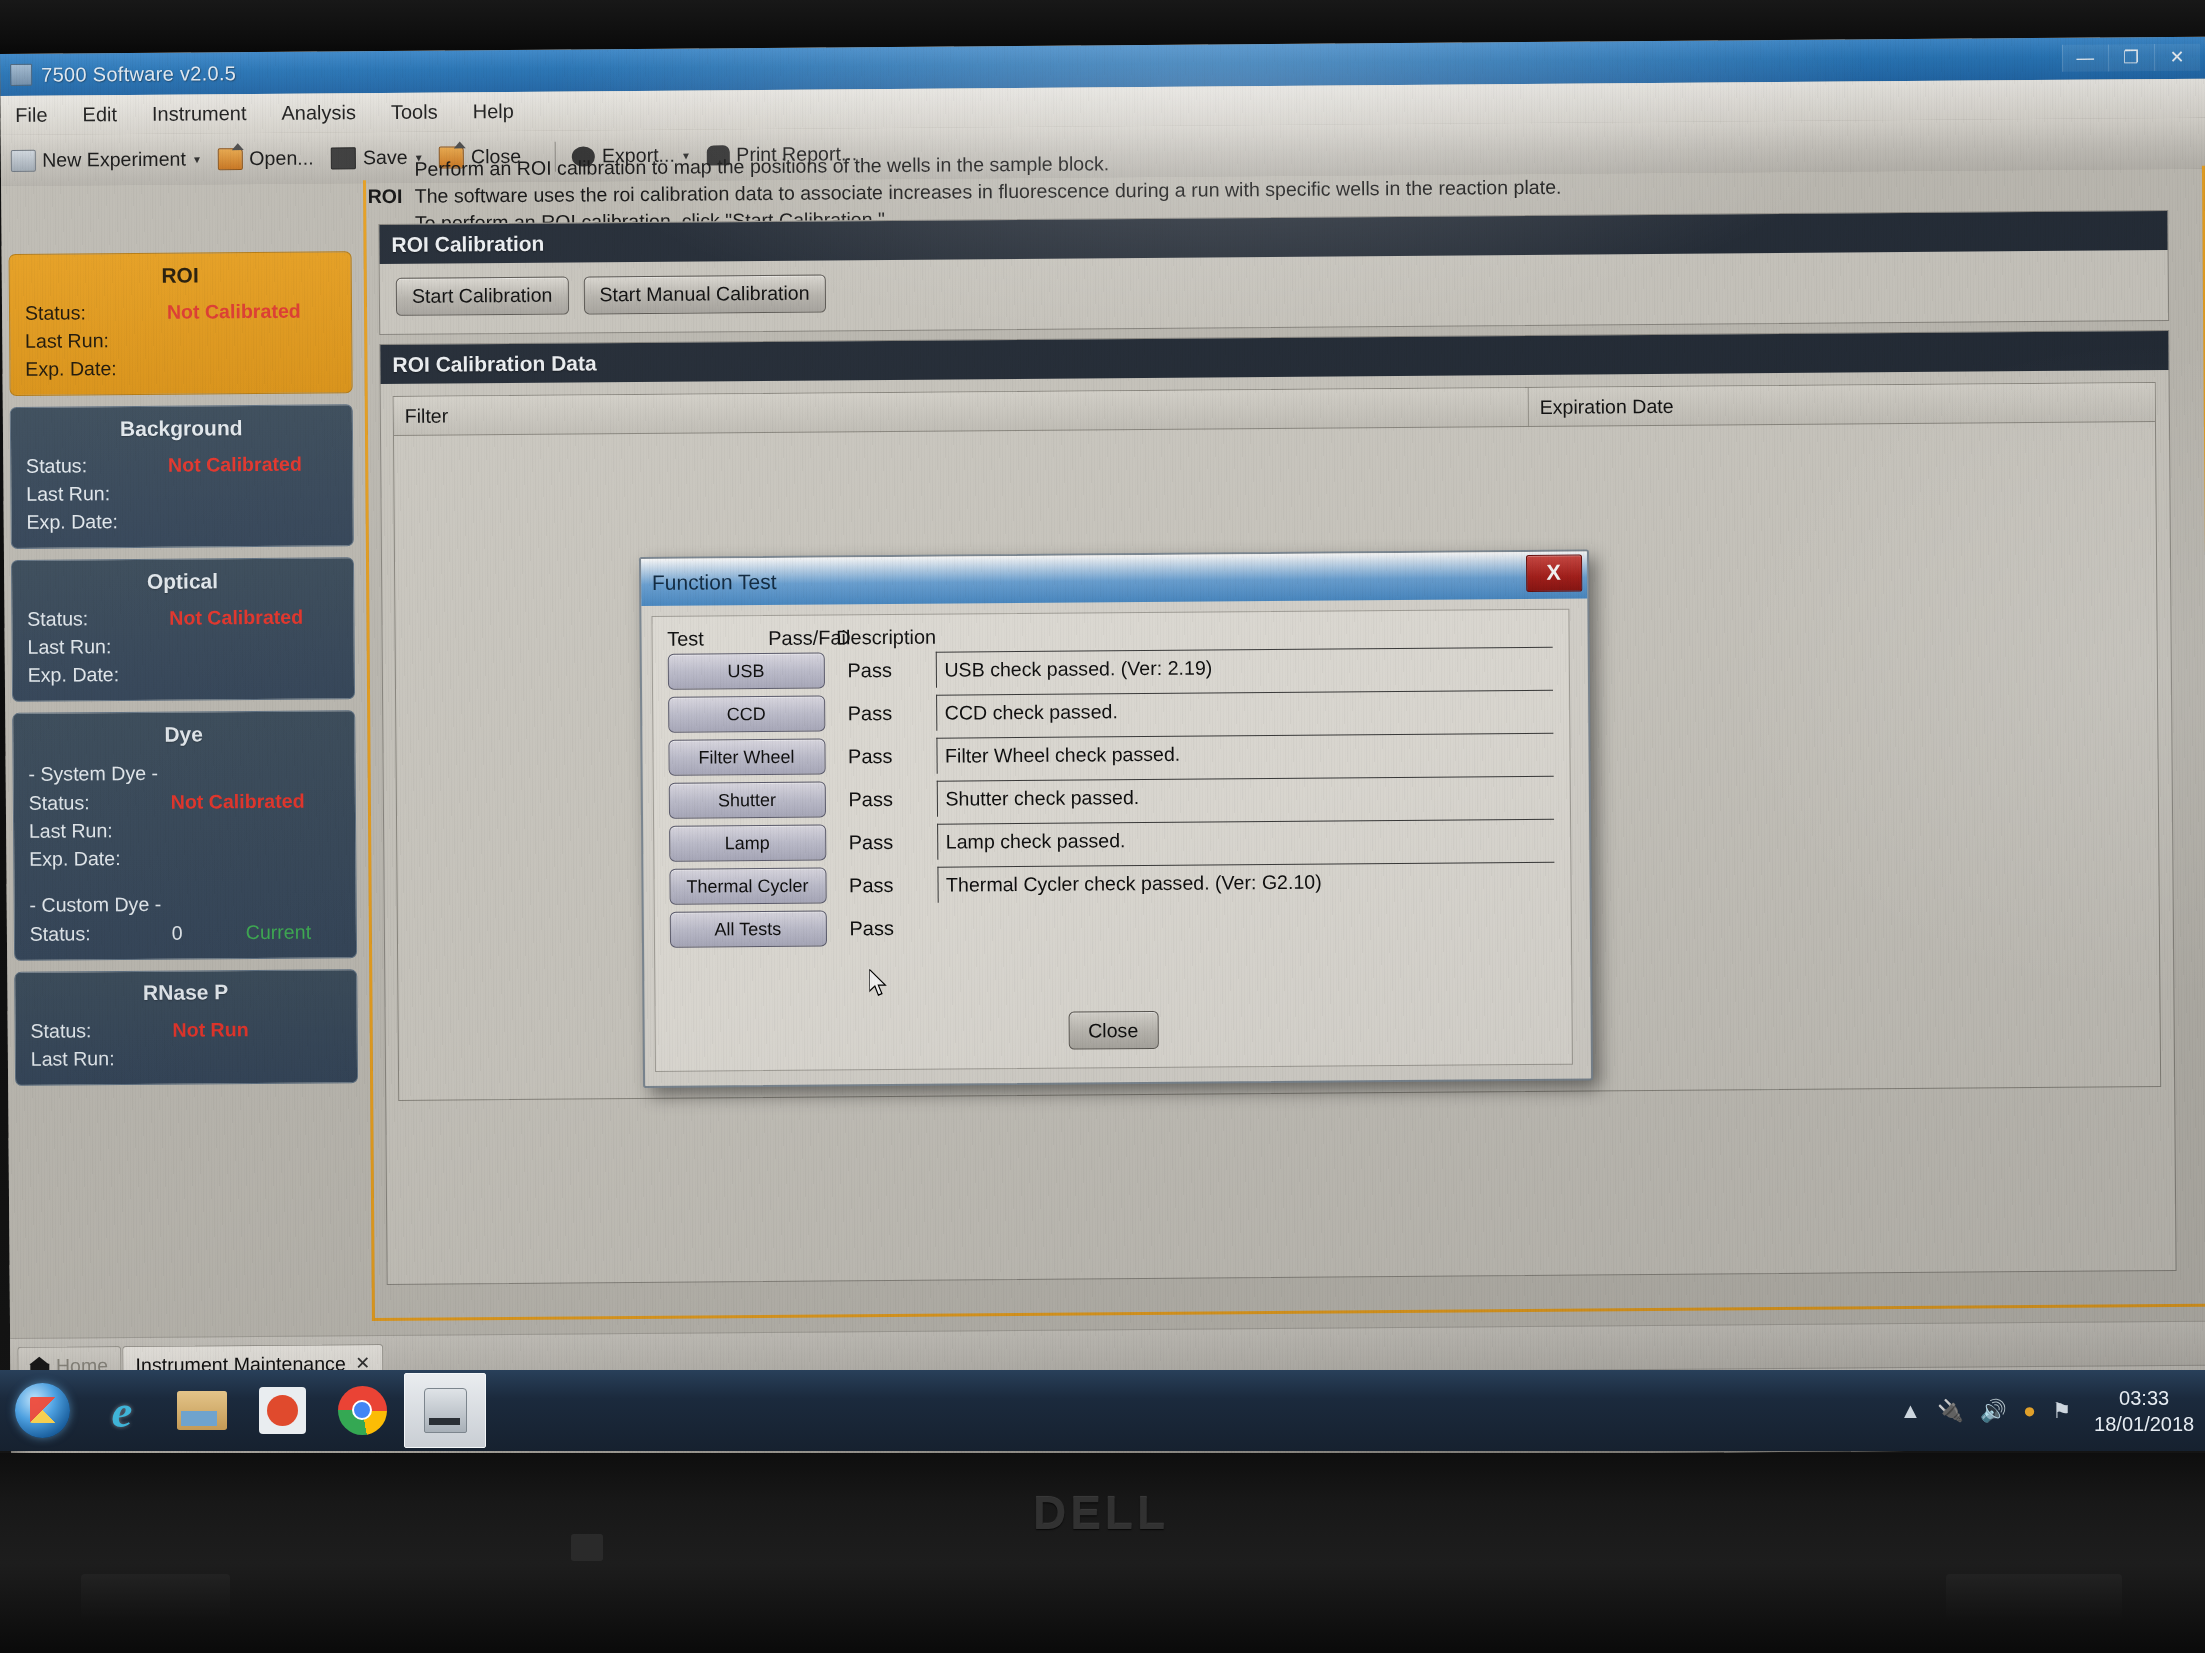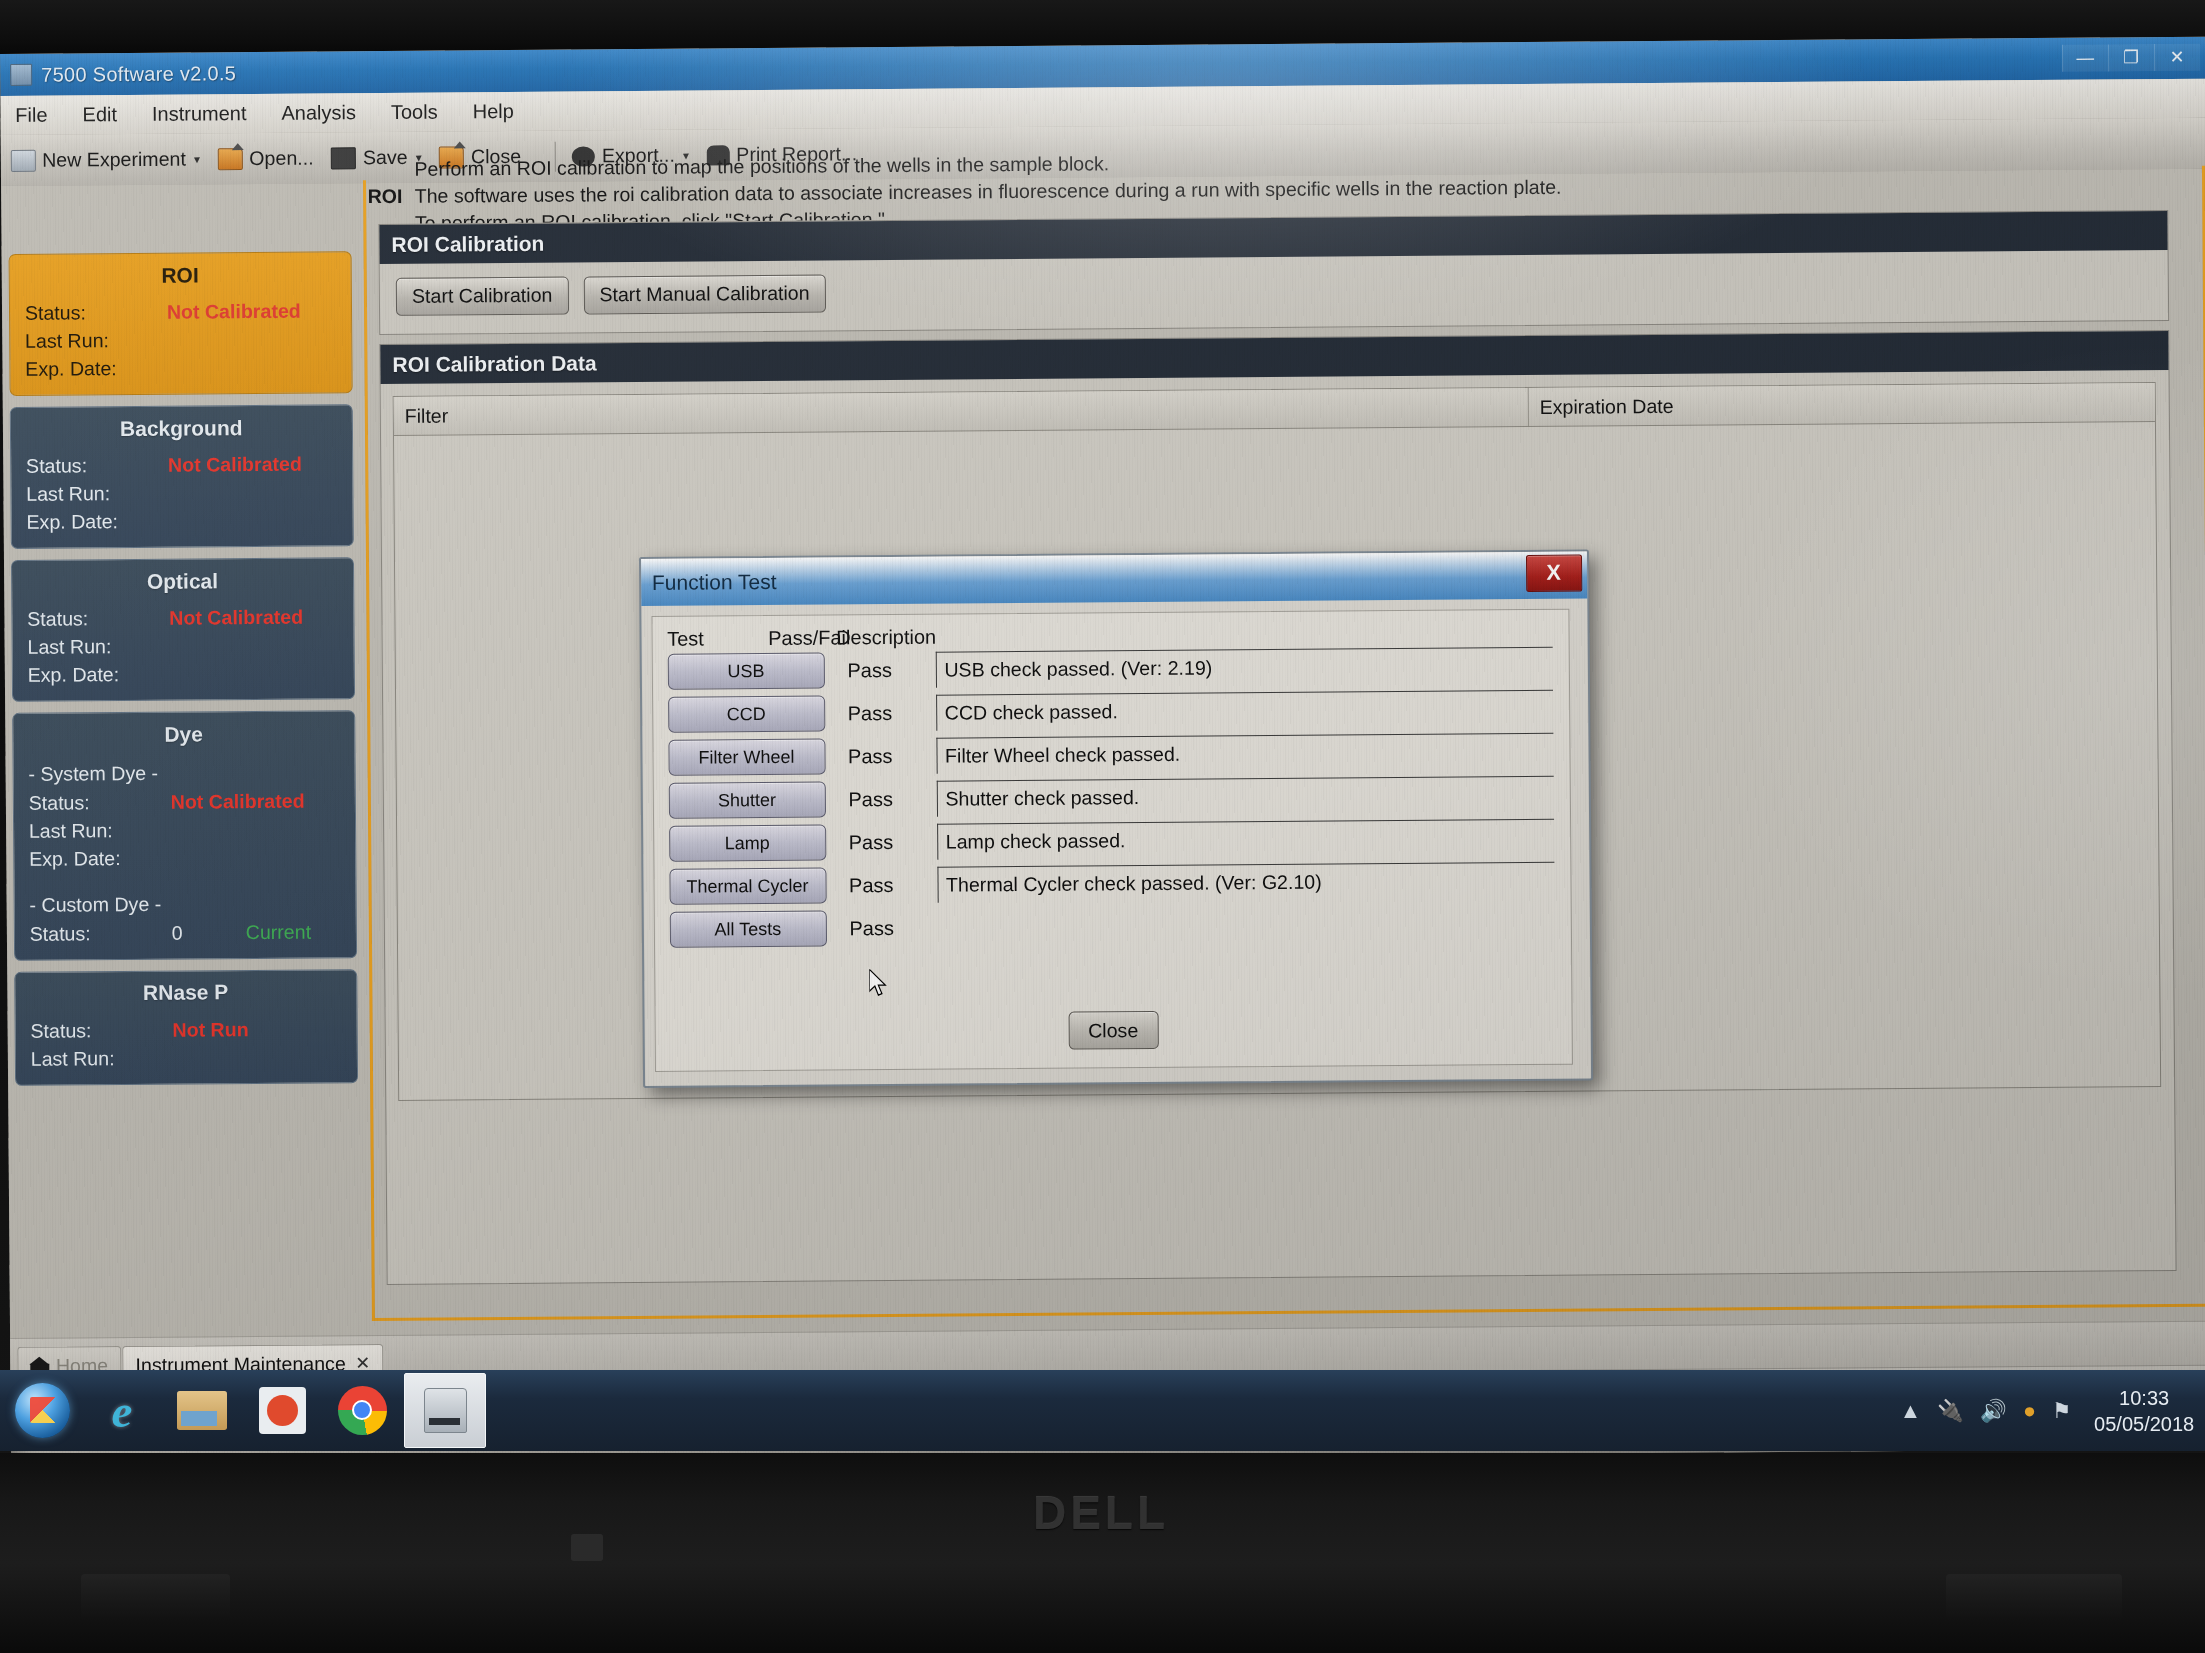"10:33" div { text: 10:33 -> 03:33 }
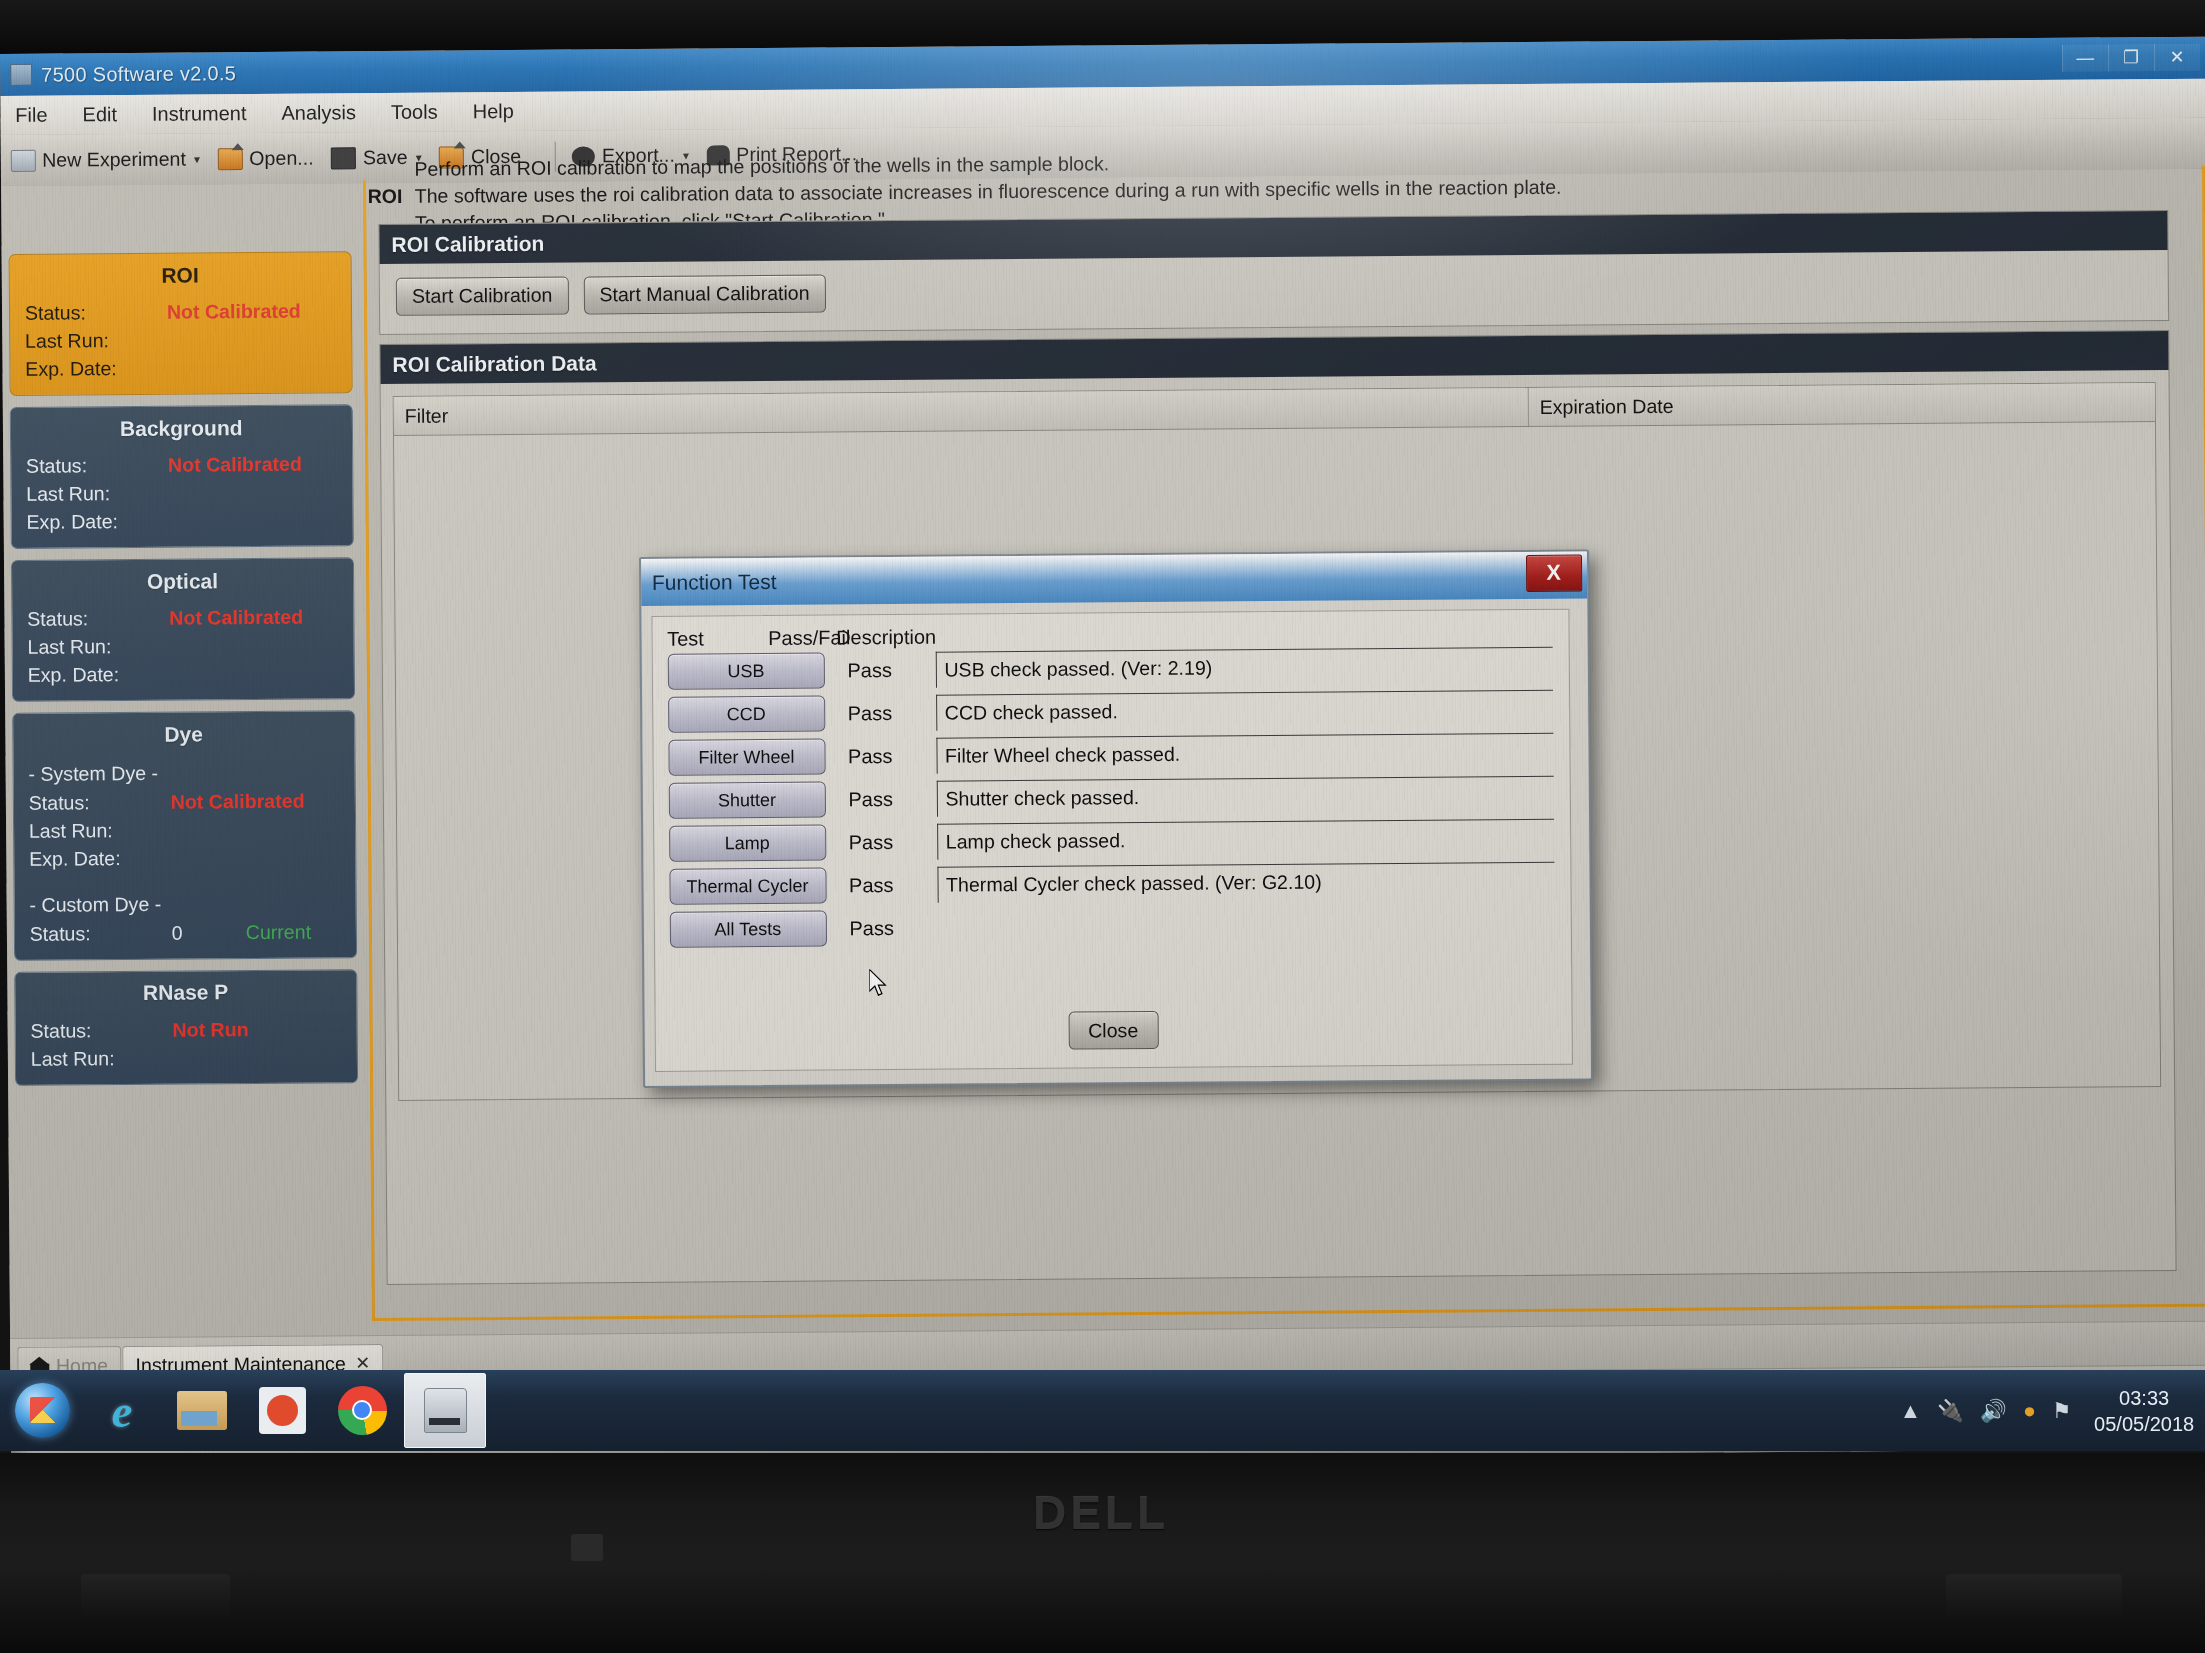"05/05/2018" div { text: 05/05/2018 -> 18/01/2018 }
